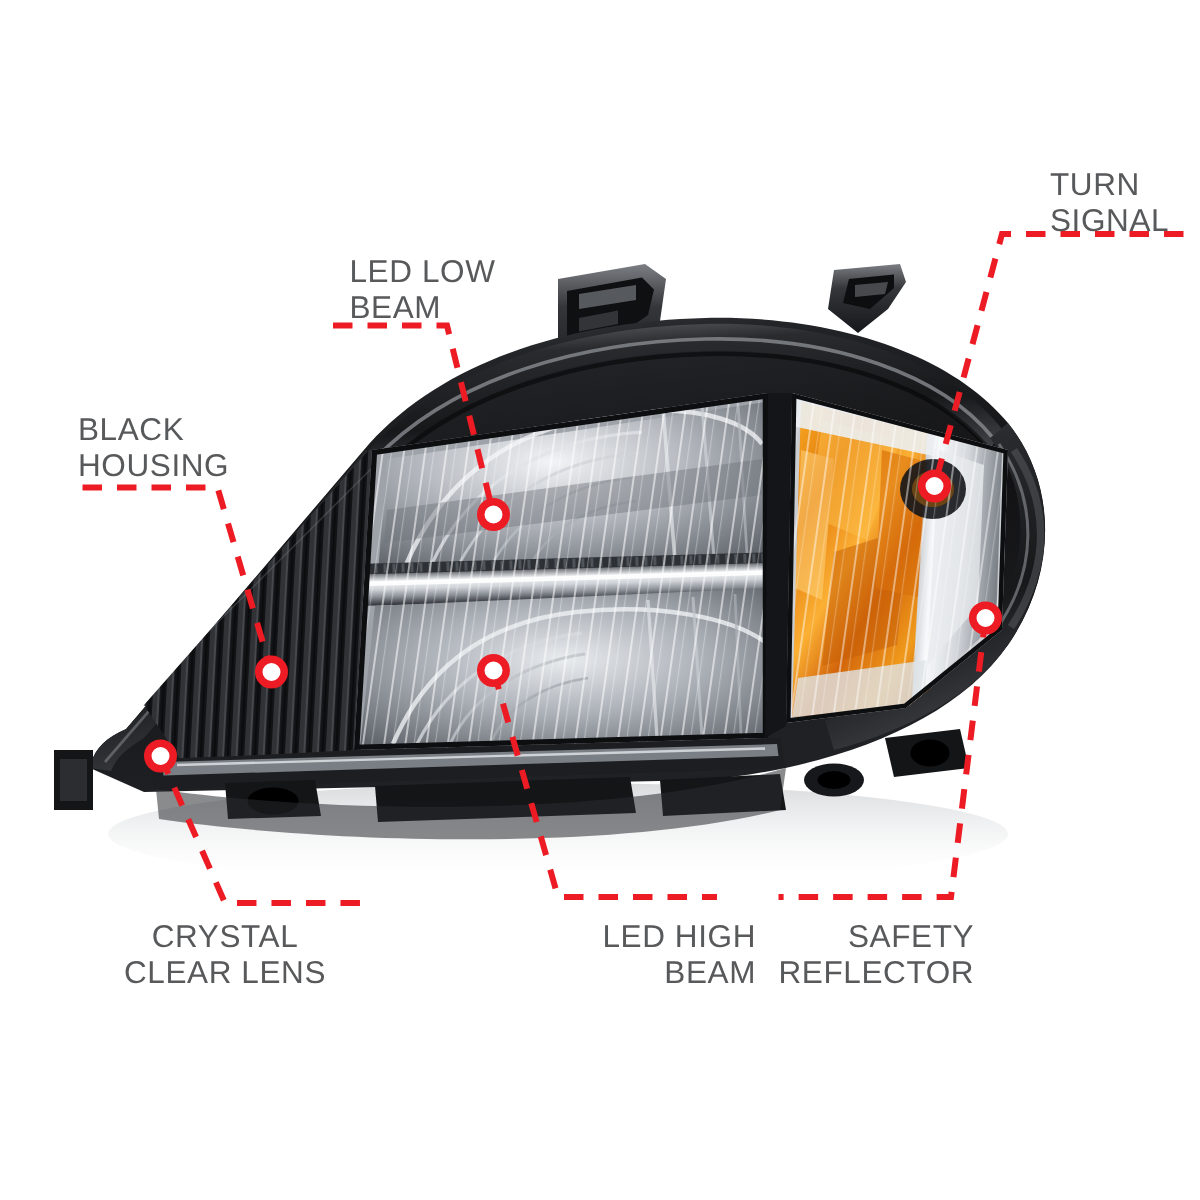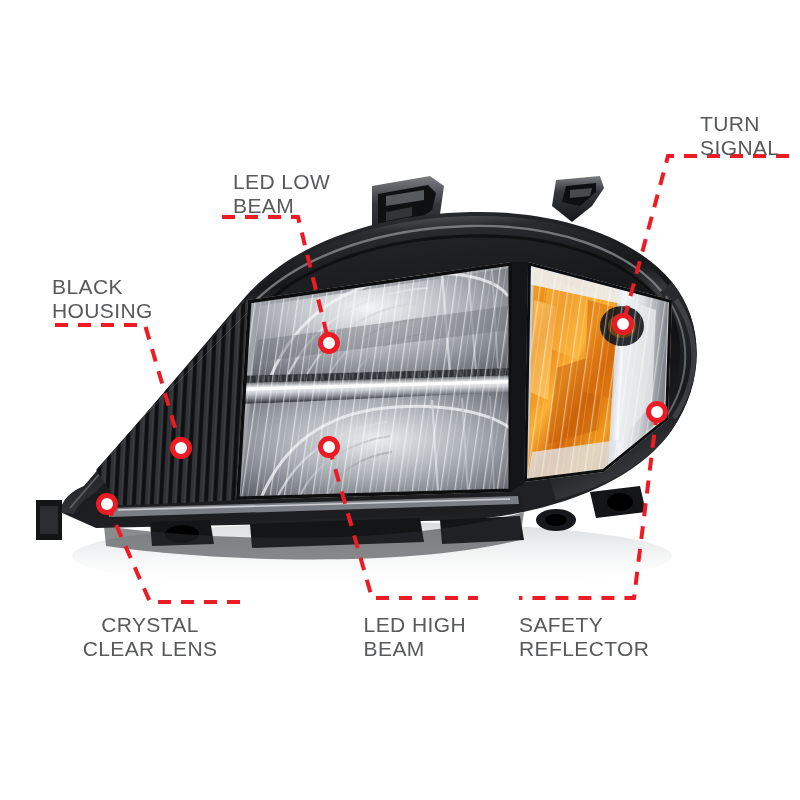"LED HIGH" .lbl-high { left: 466px -> 504px; text-align: none -> right }
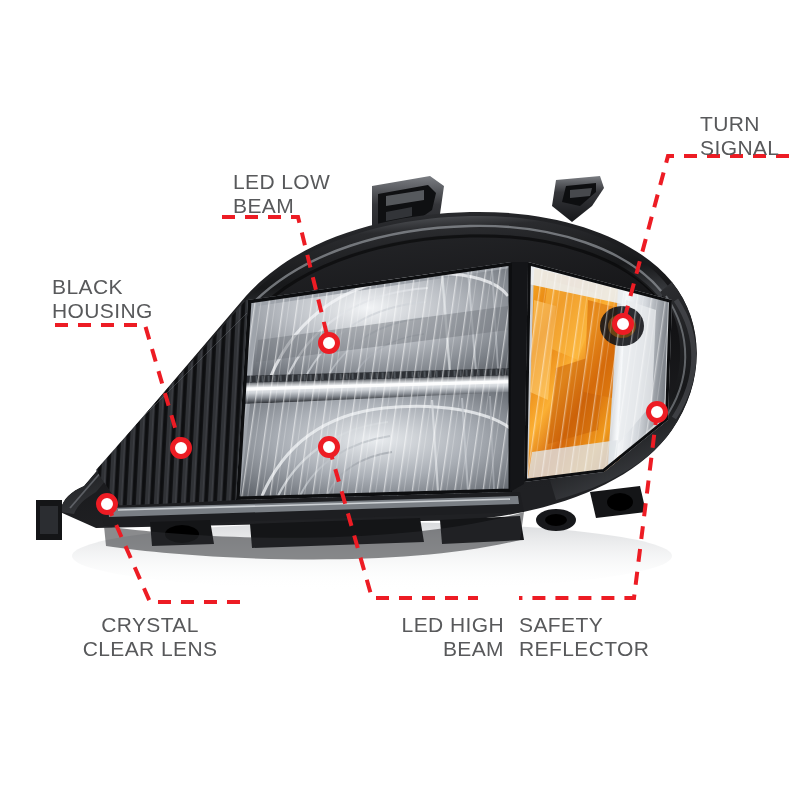"SAFETY" .lbl-safety { text-align: left -> right }
